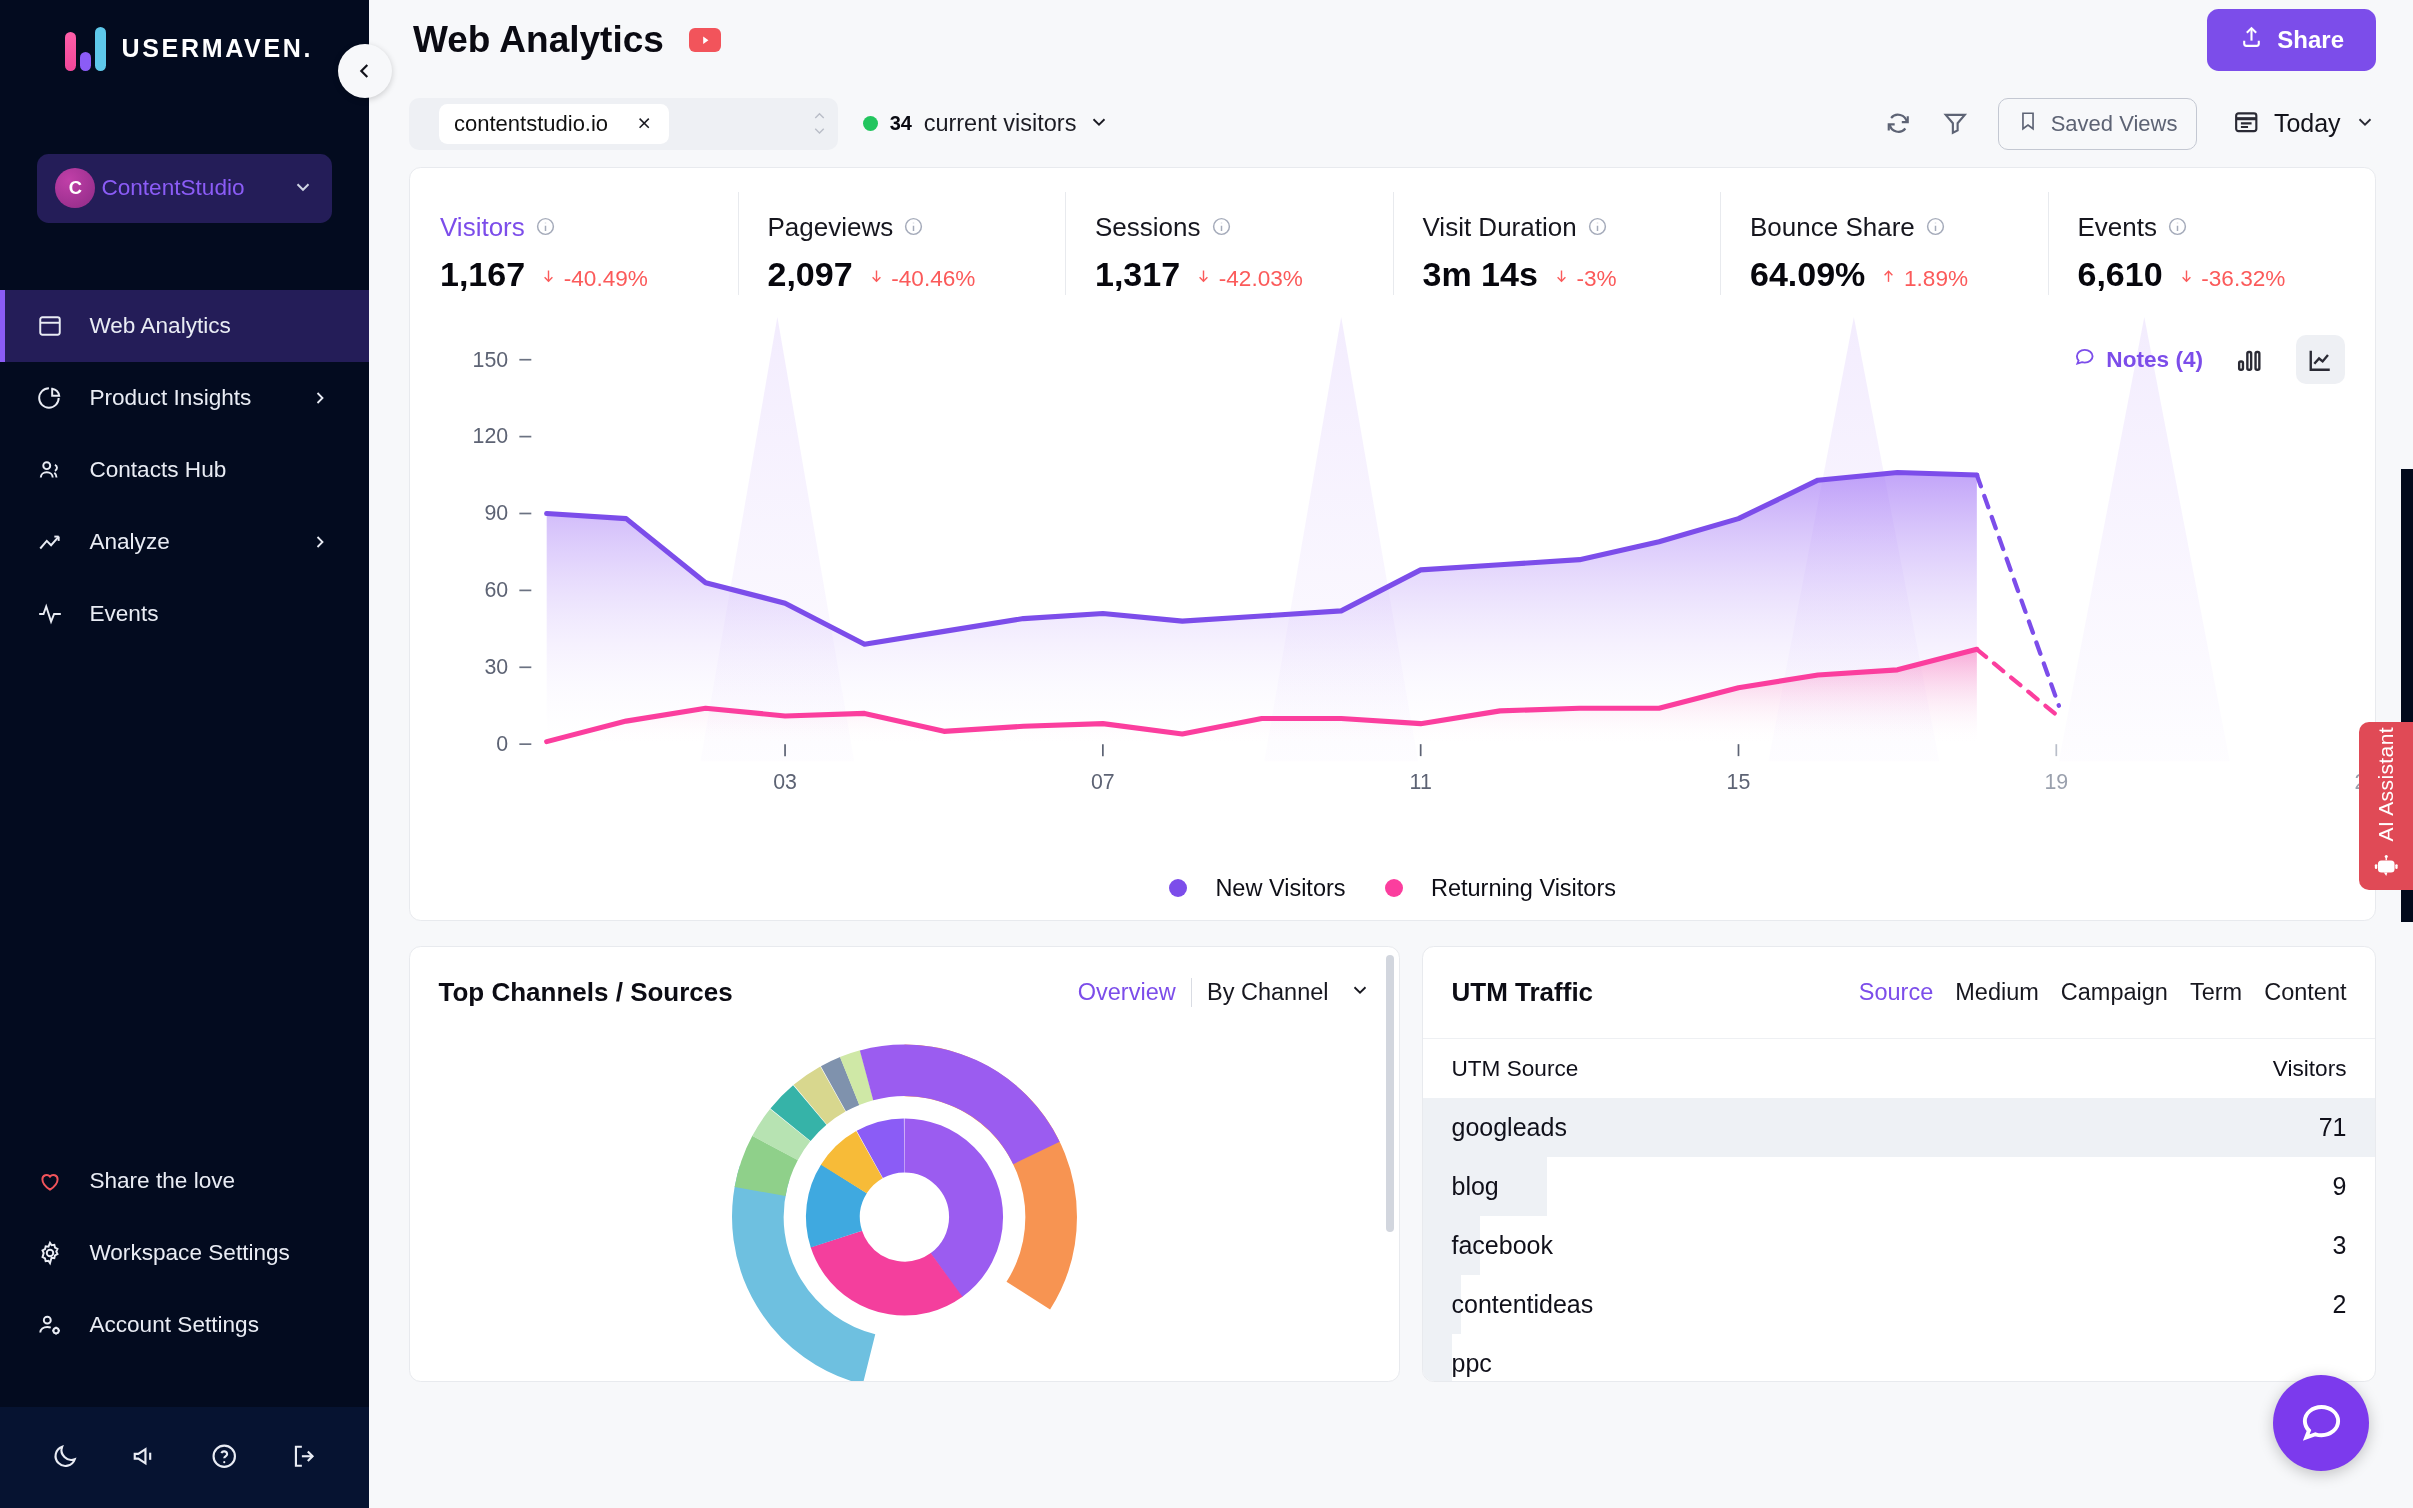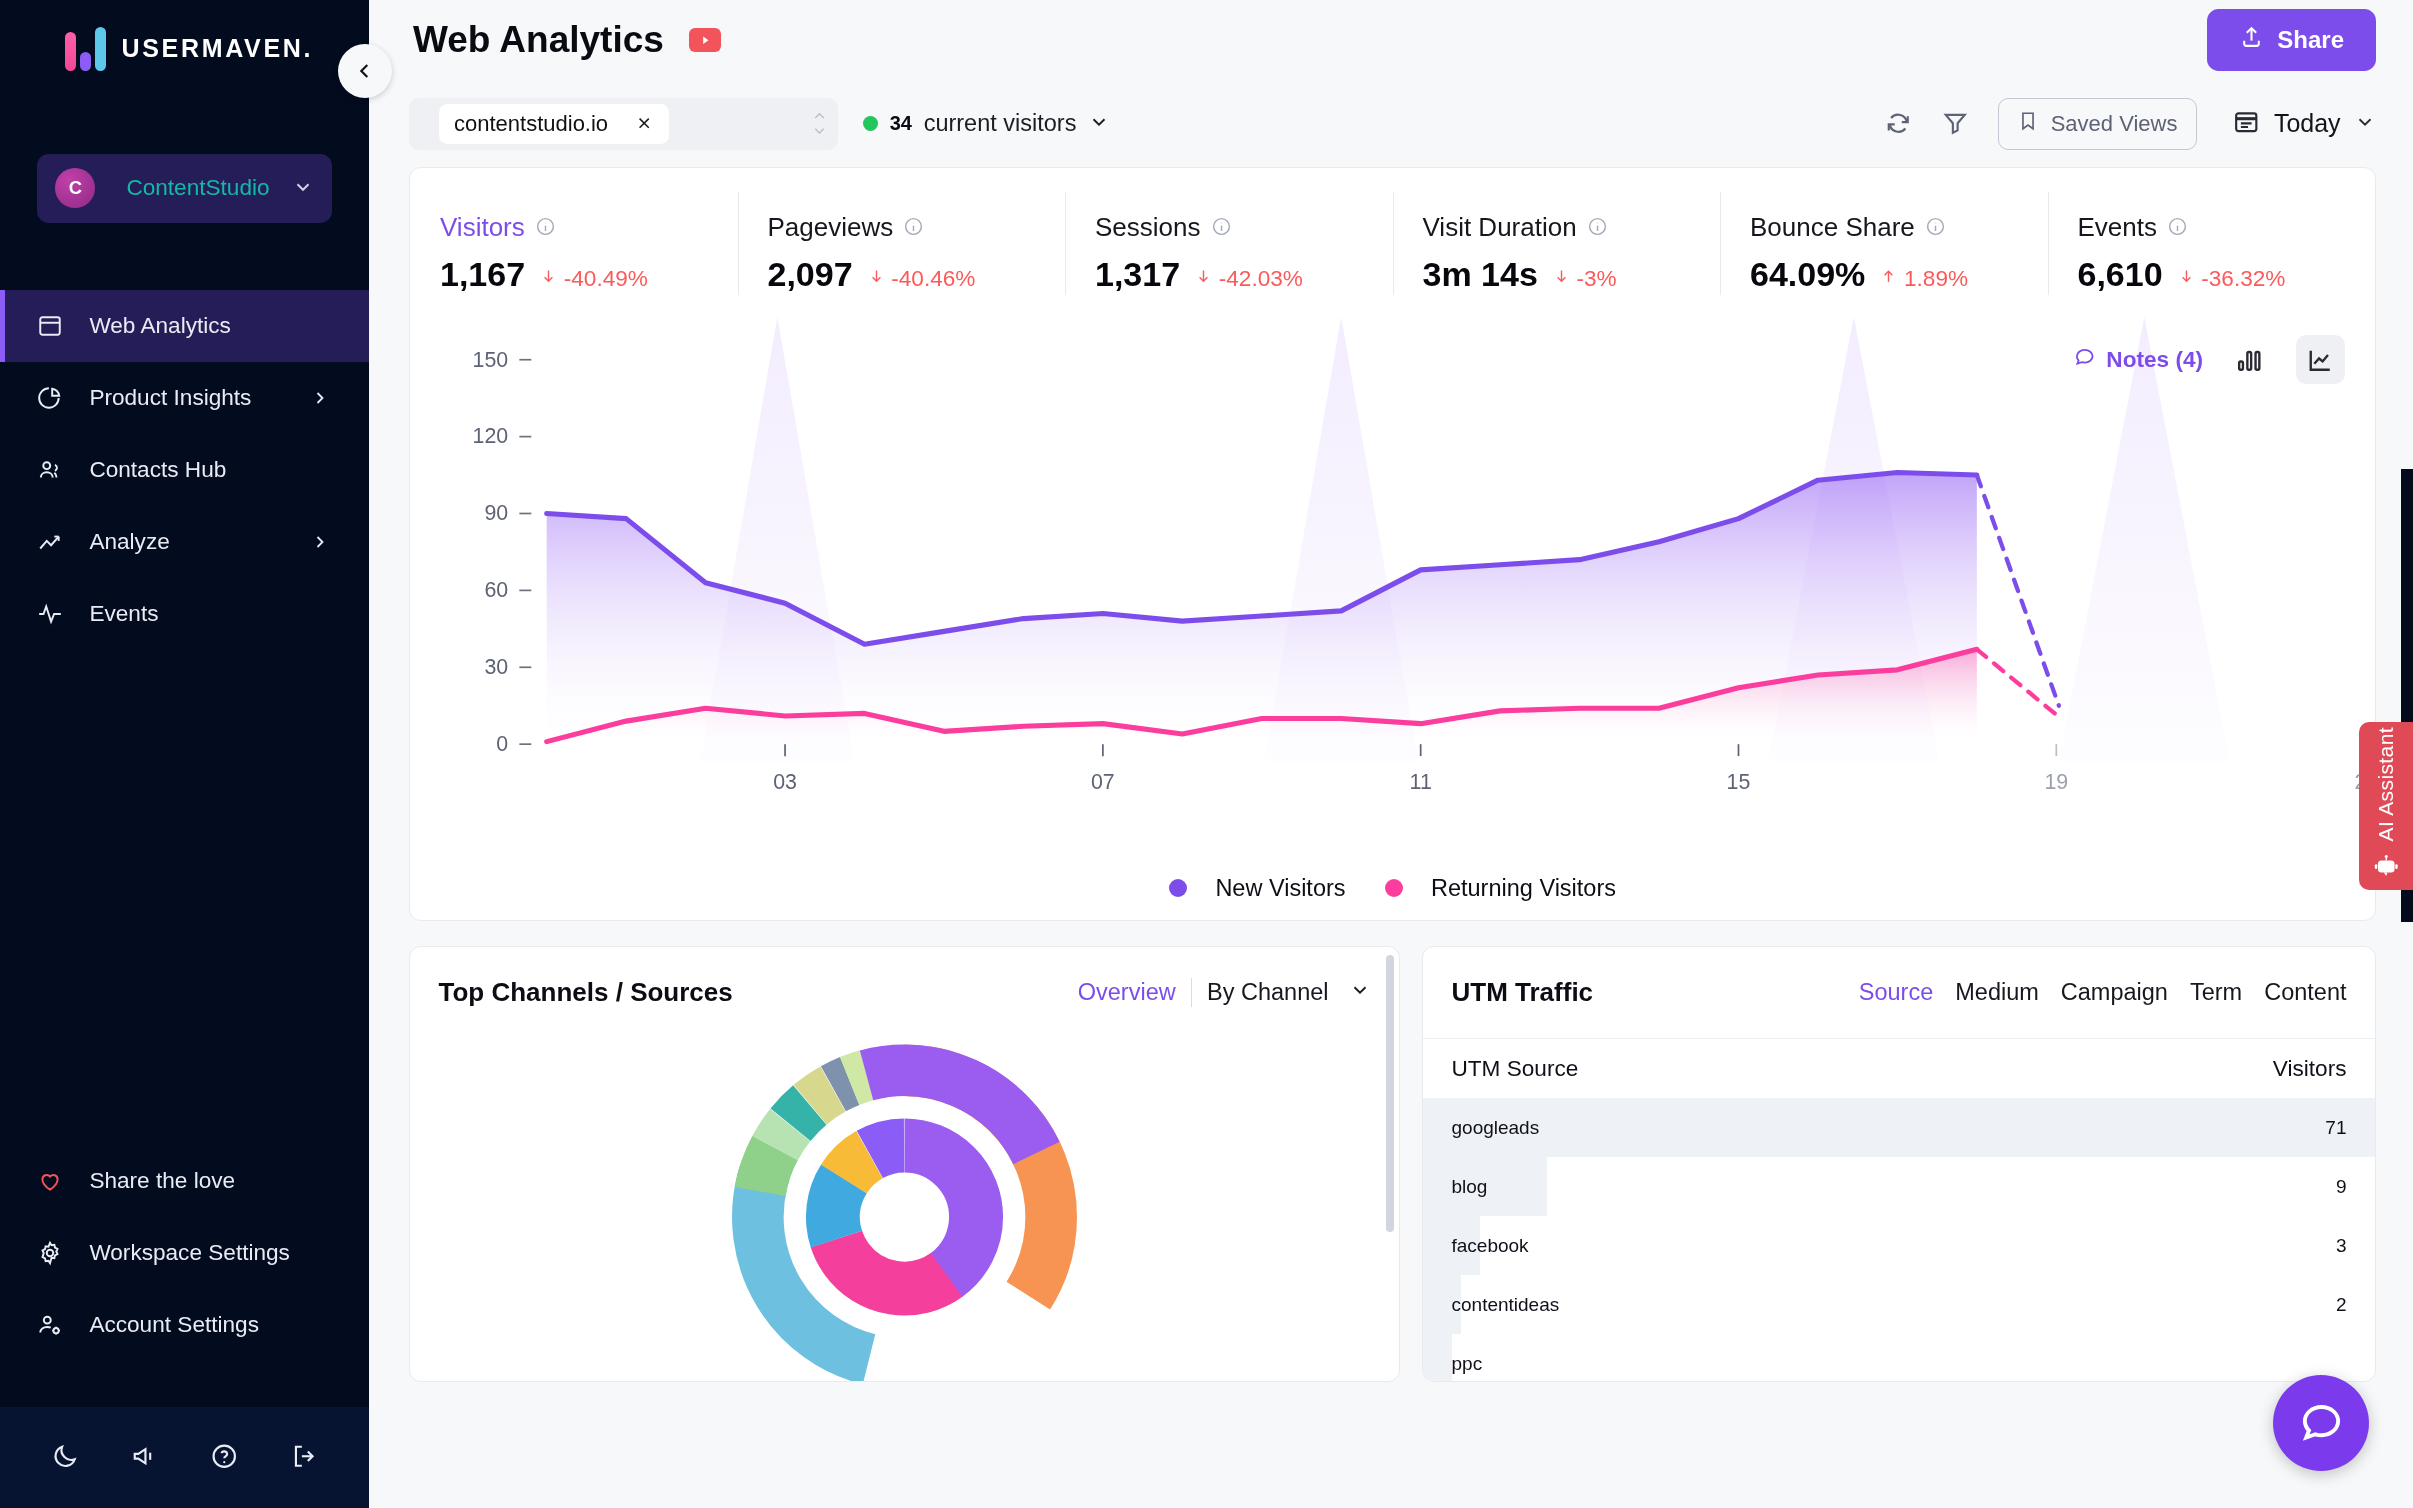"ContentStudio" .ws-name { color: #14b8a6 -> #8b5cf6; margin-left: 31px -> 6px }
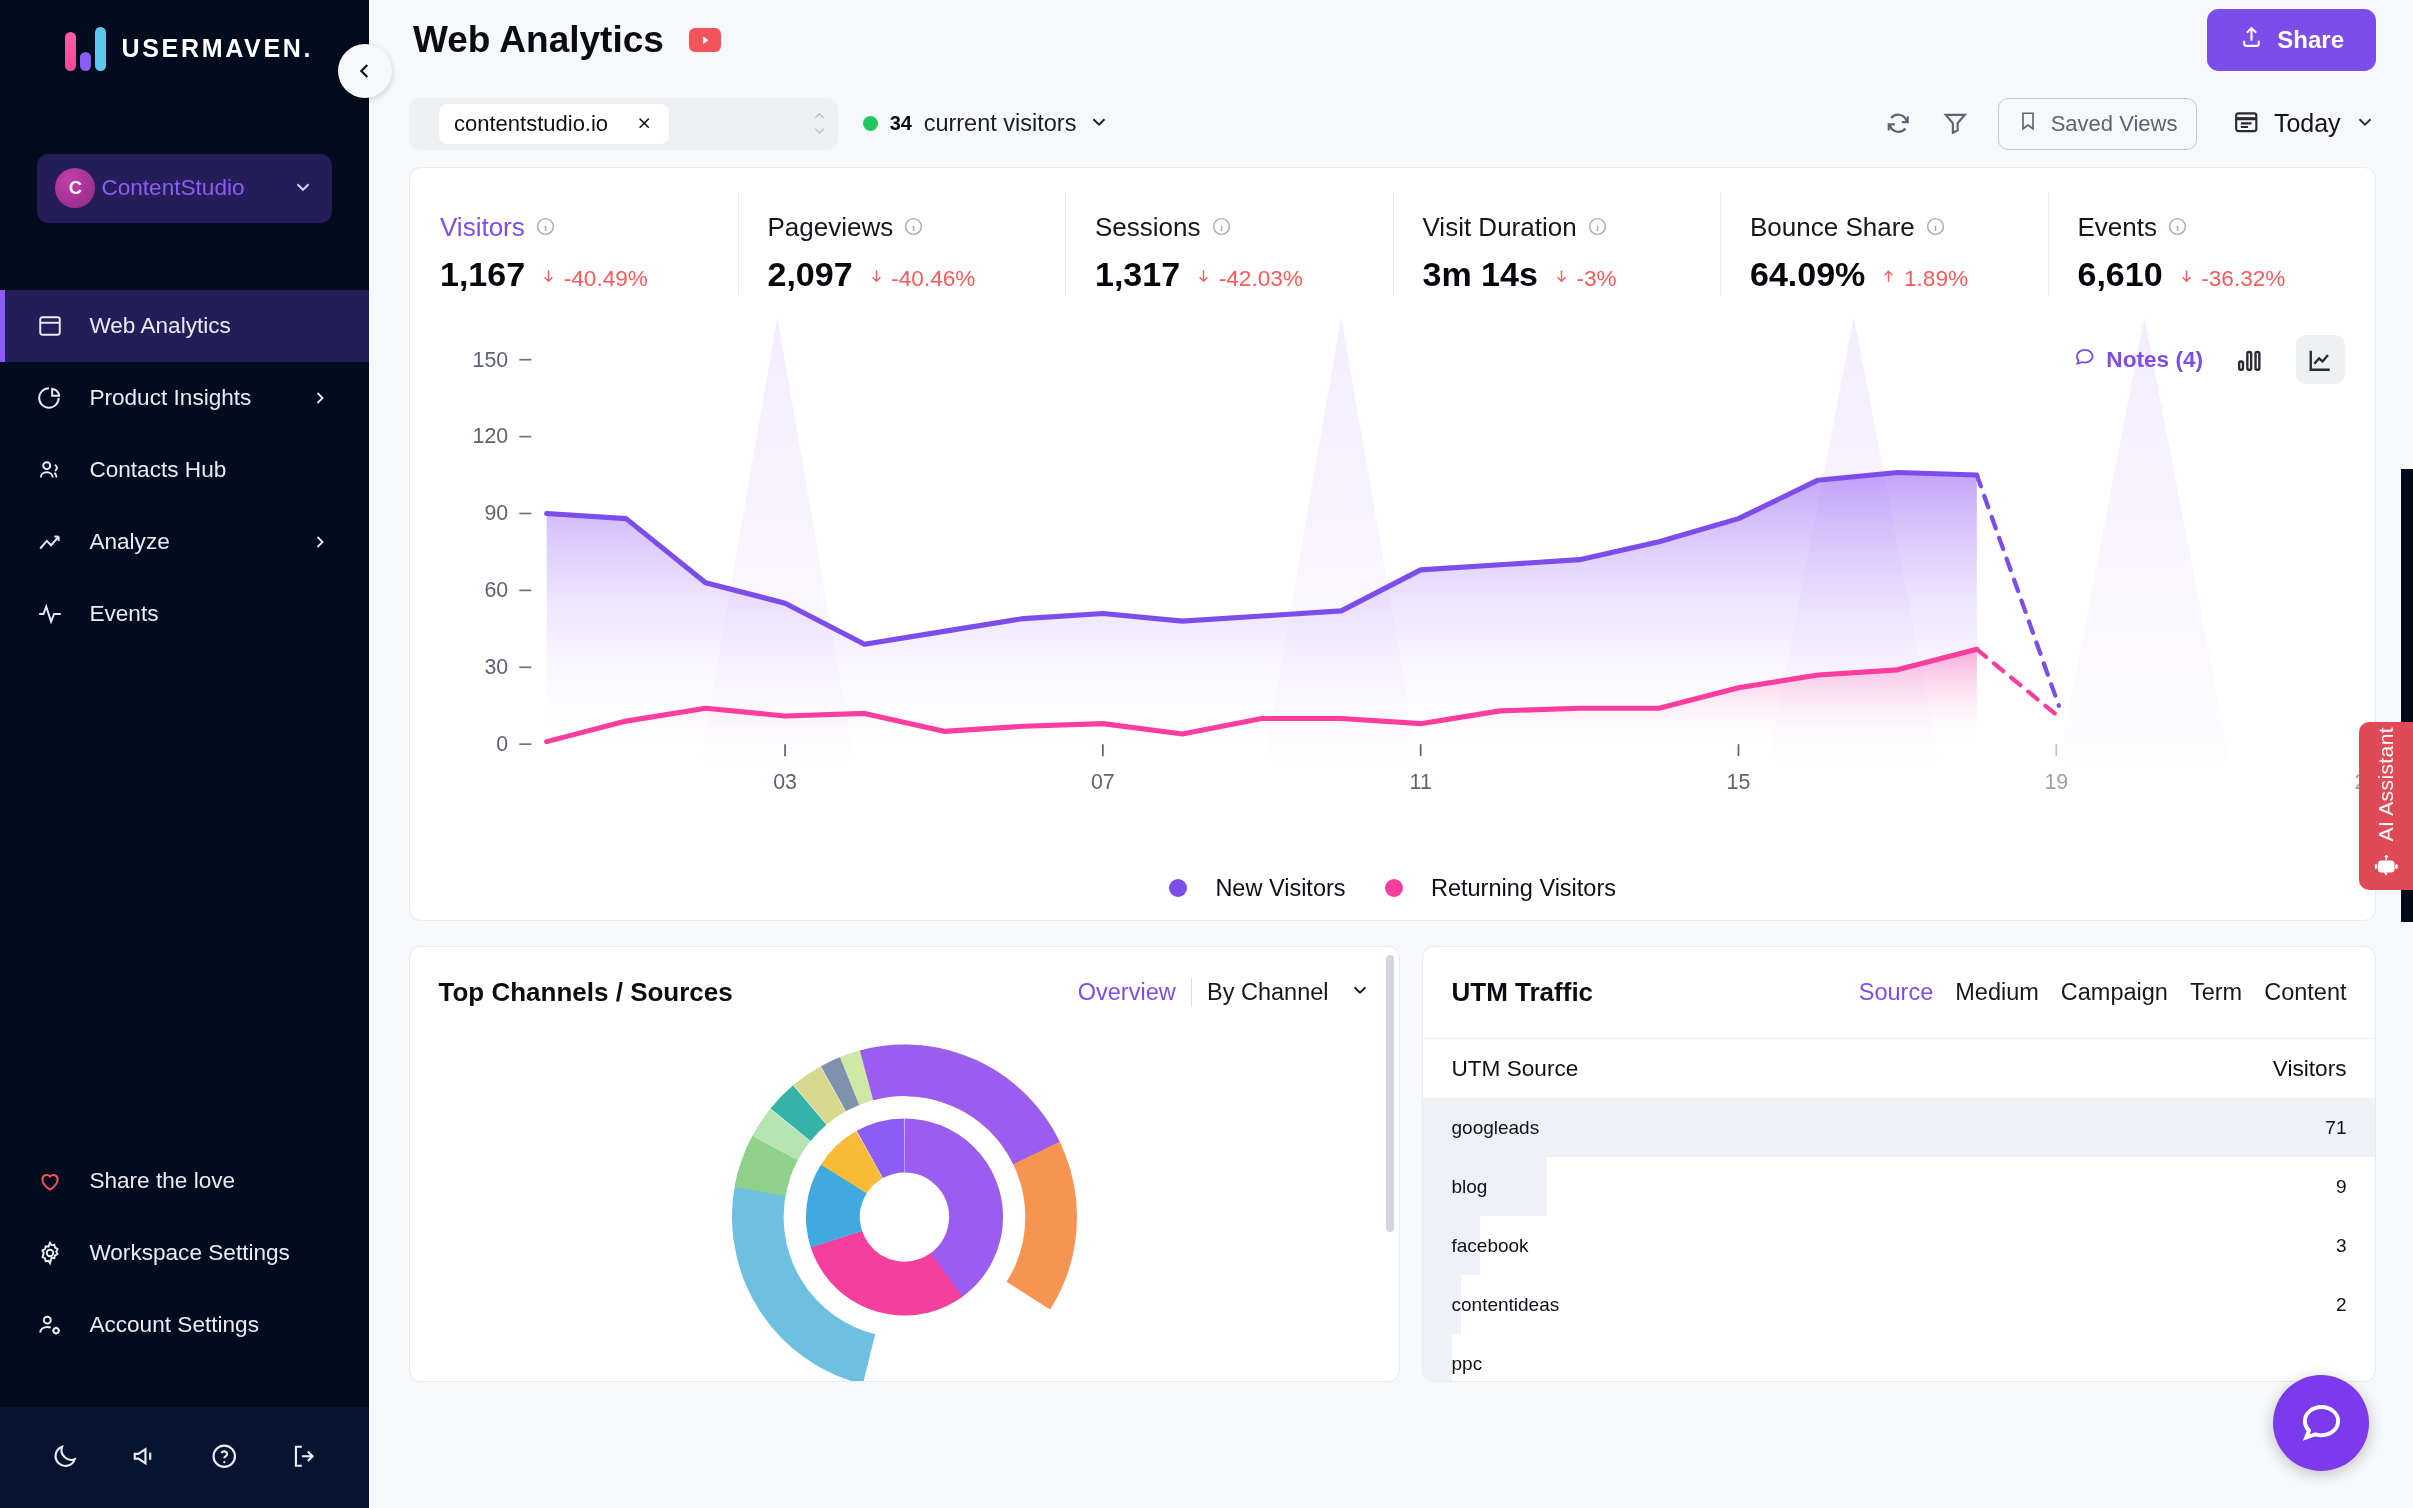"googleads" .tbl-row { font-size: 19px -> 25px }
